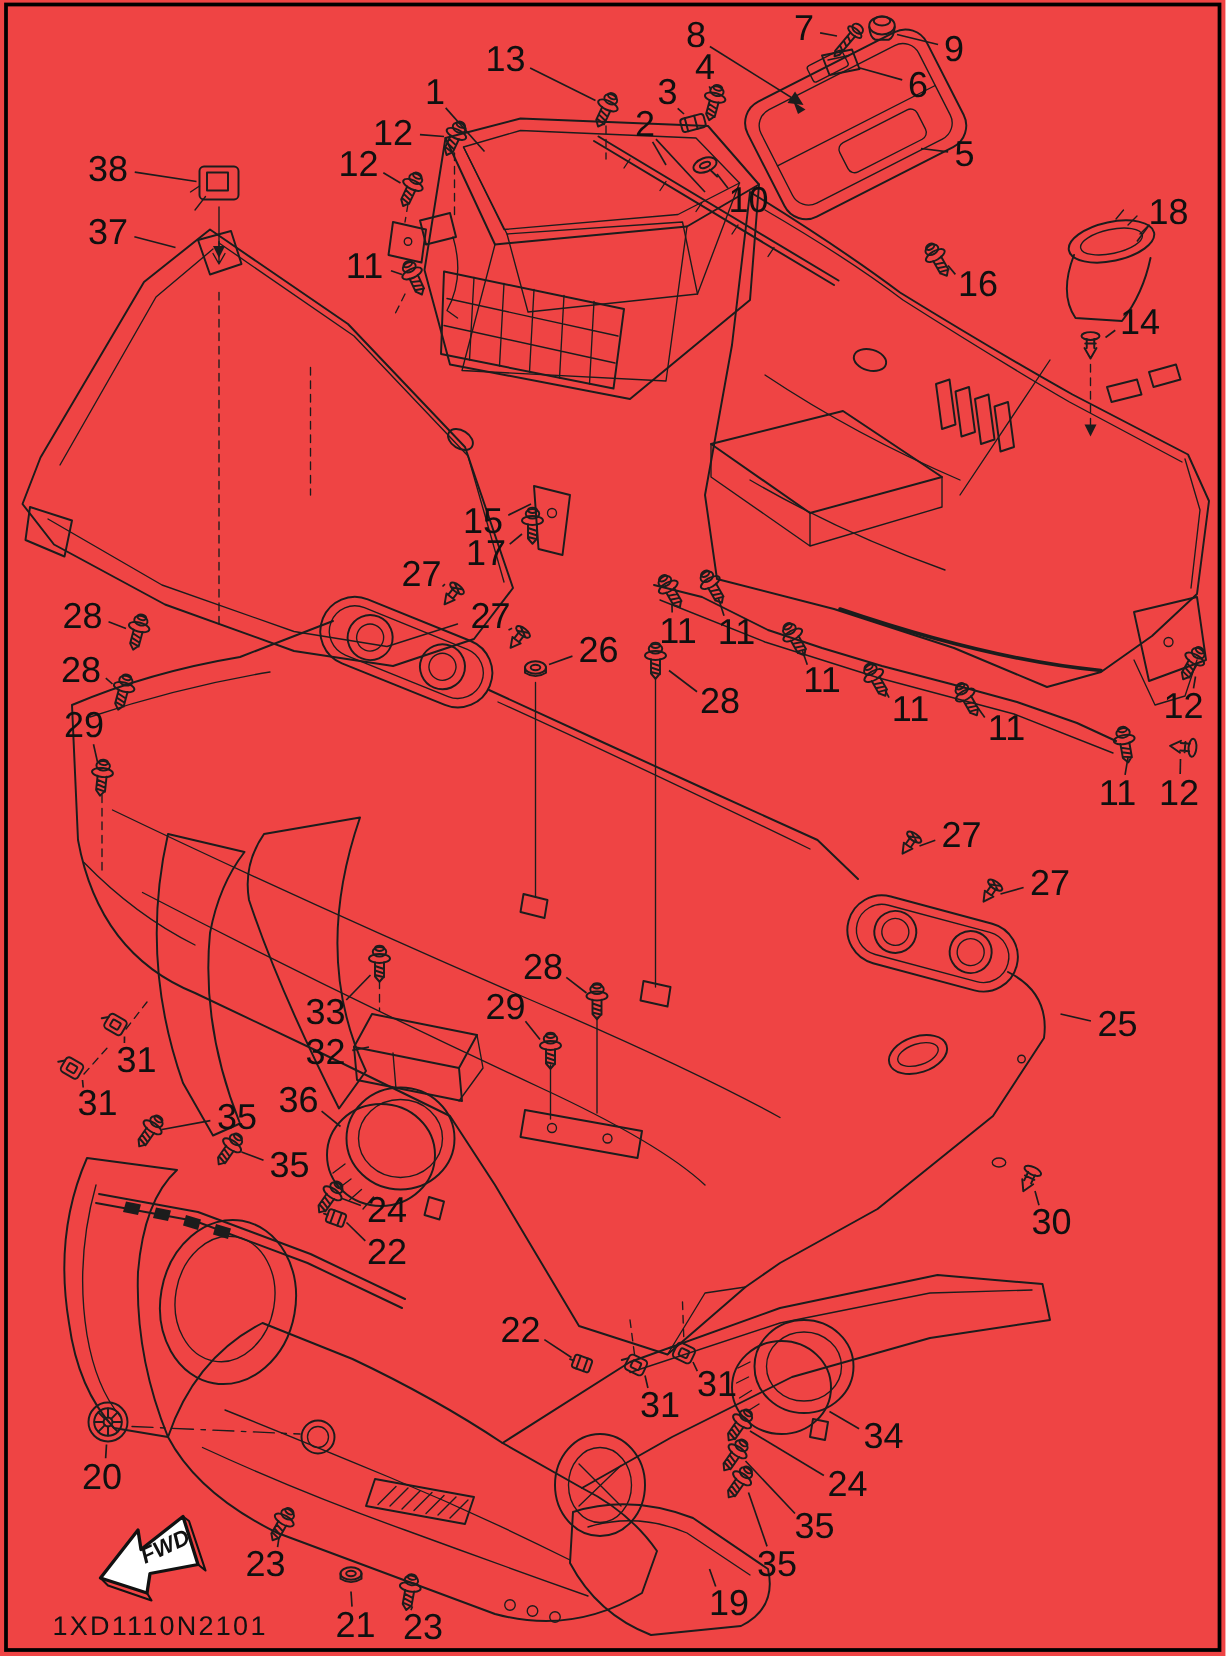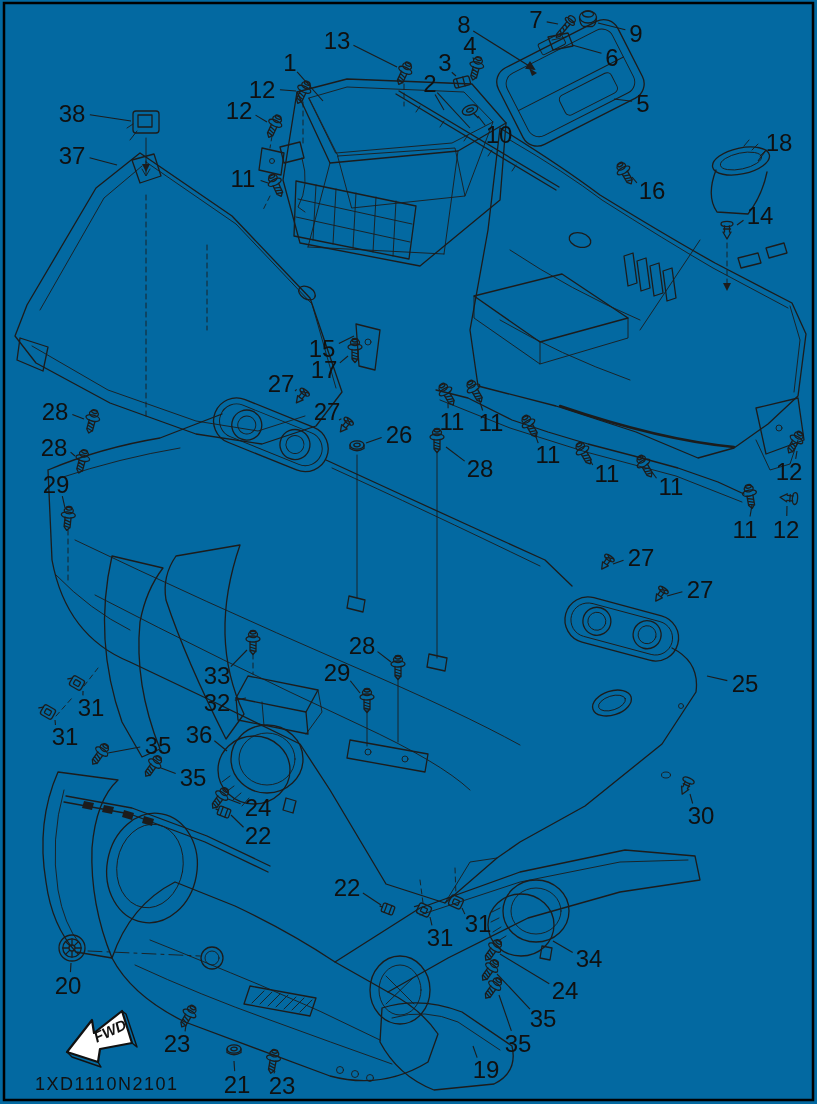"13" .stage { background: #0369a1 -> #ef4444 }
